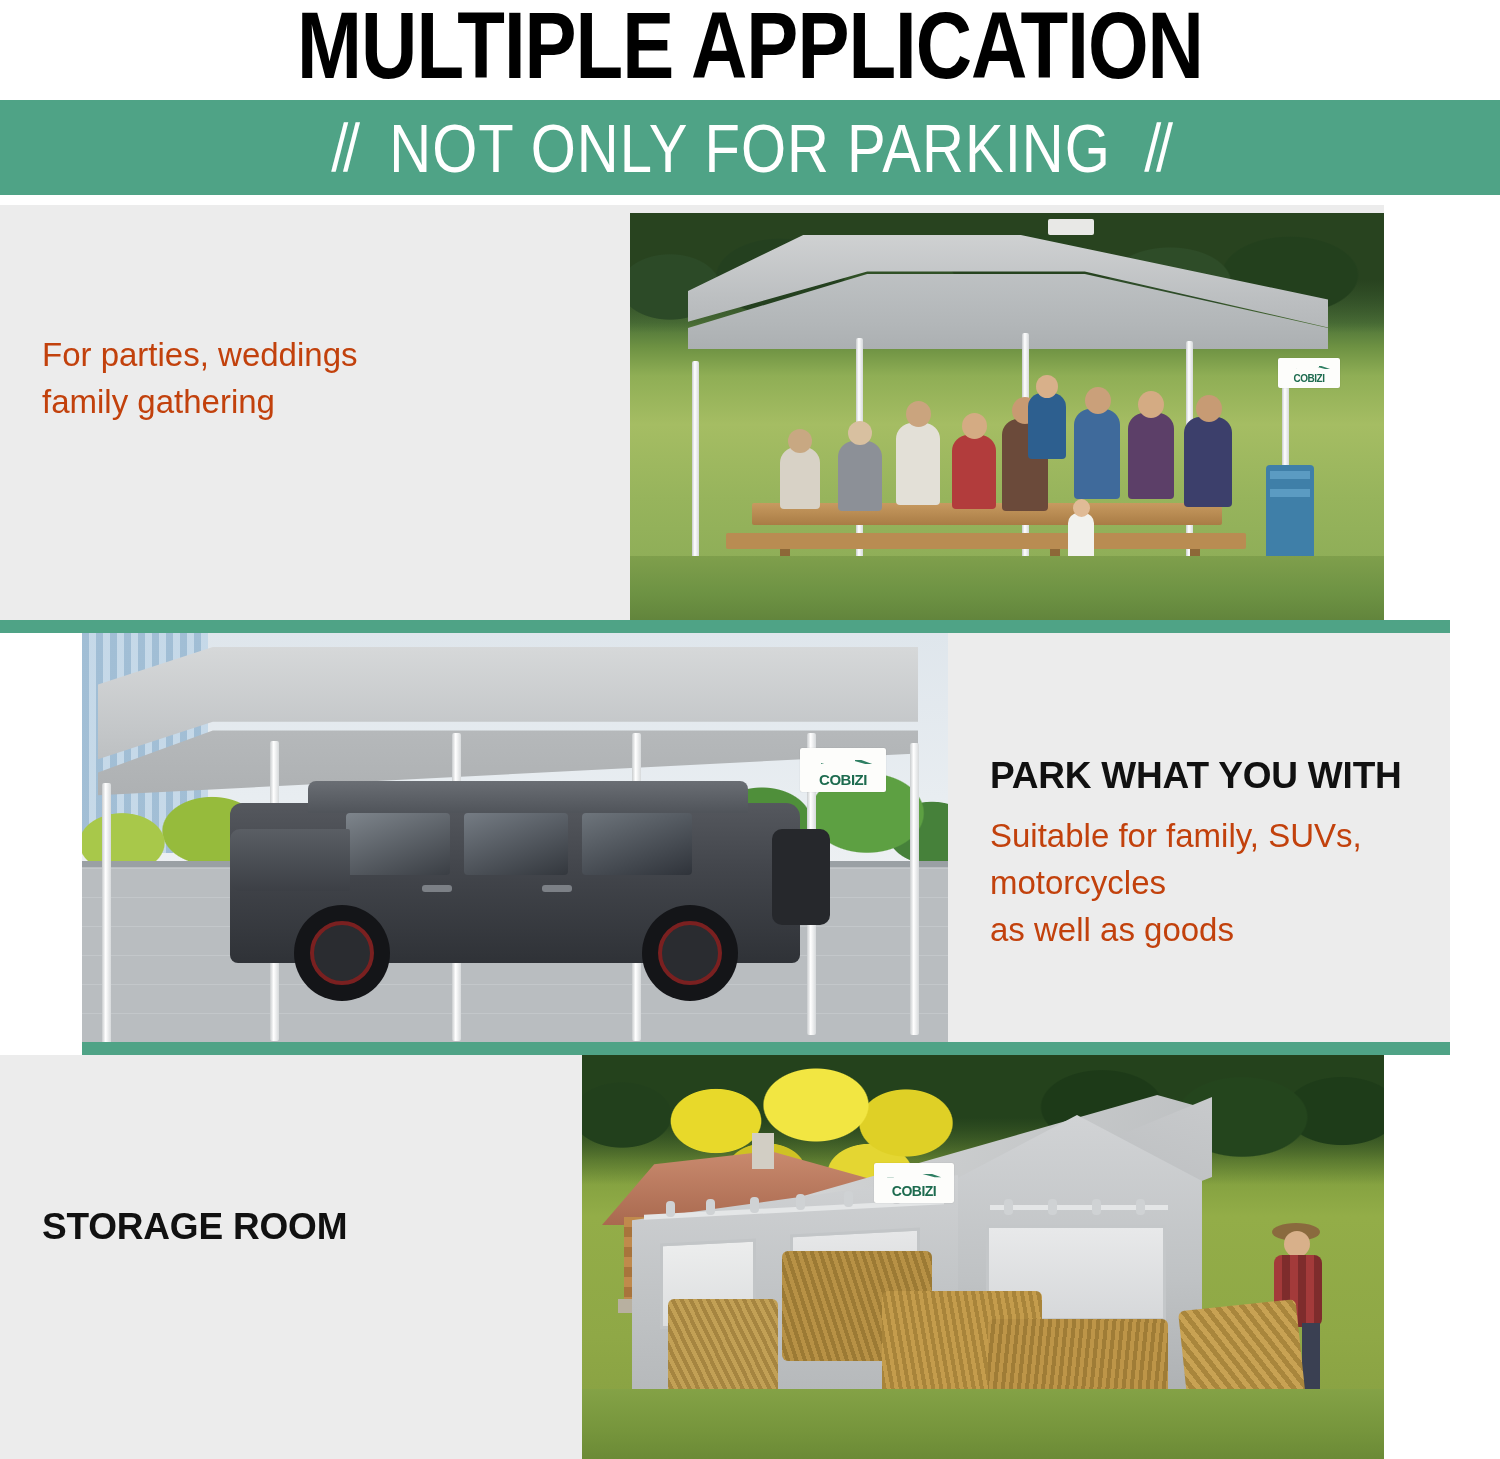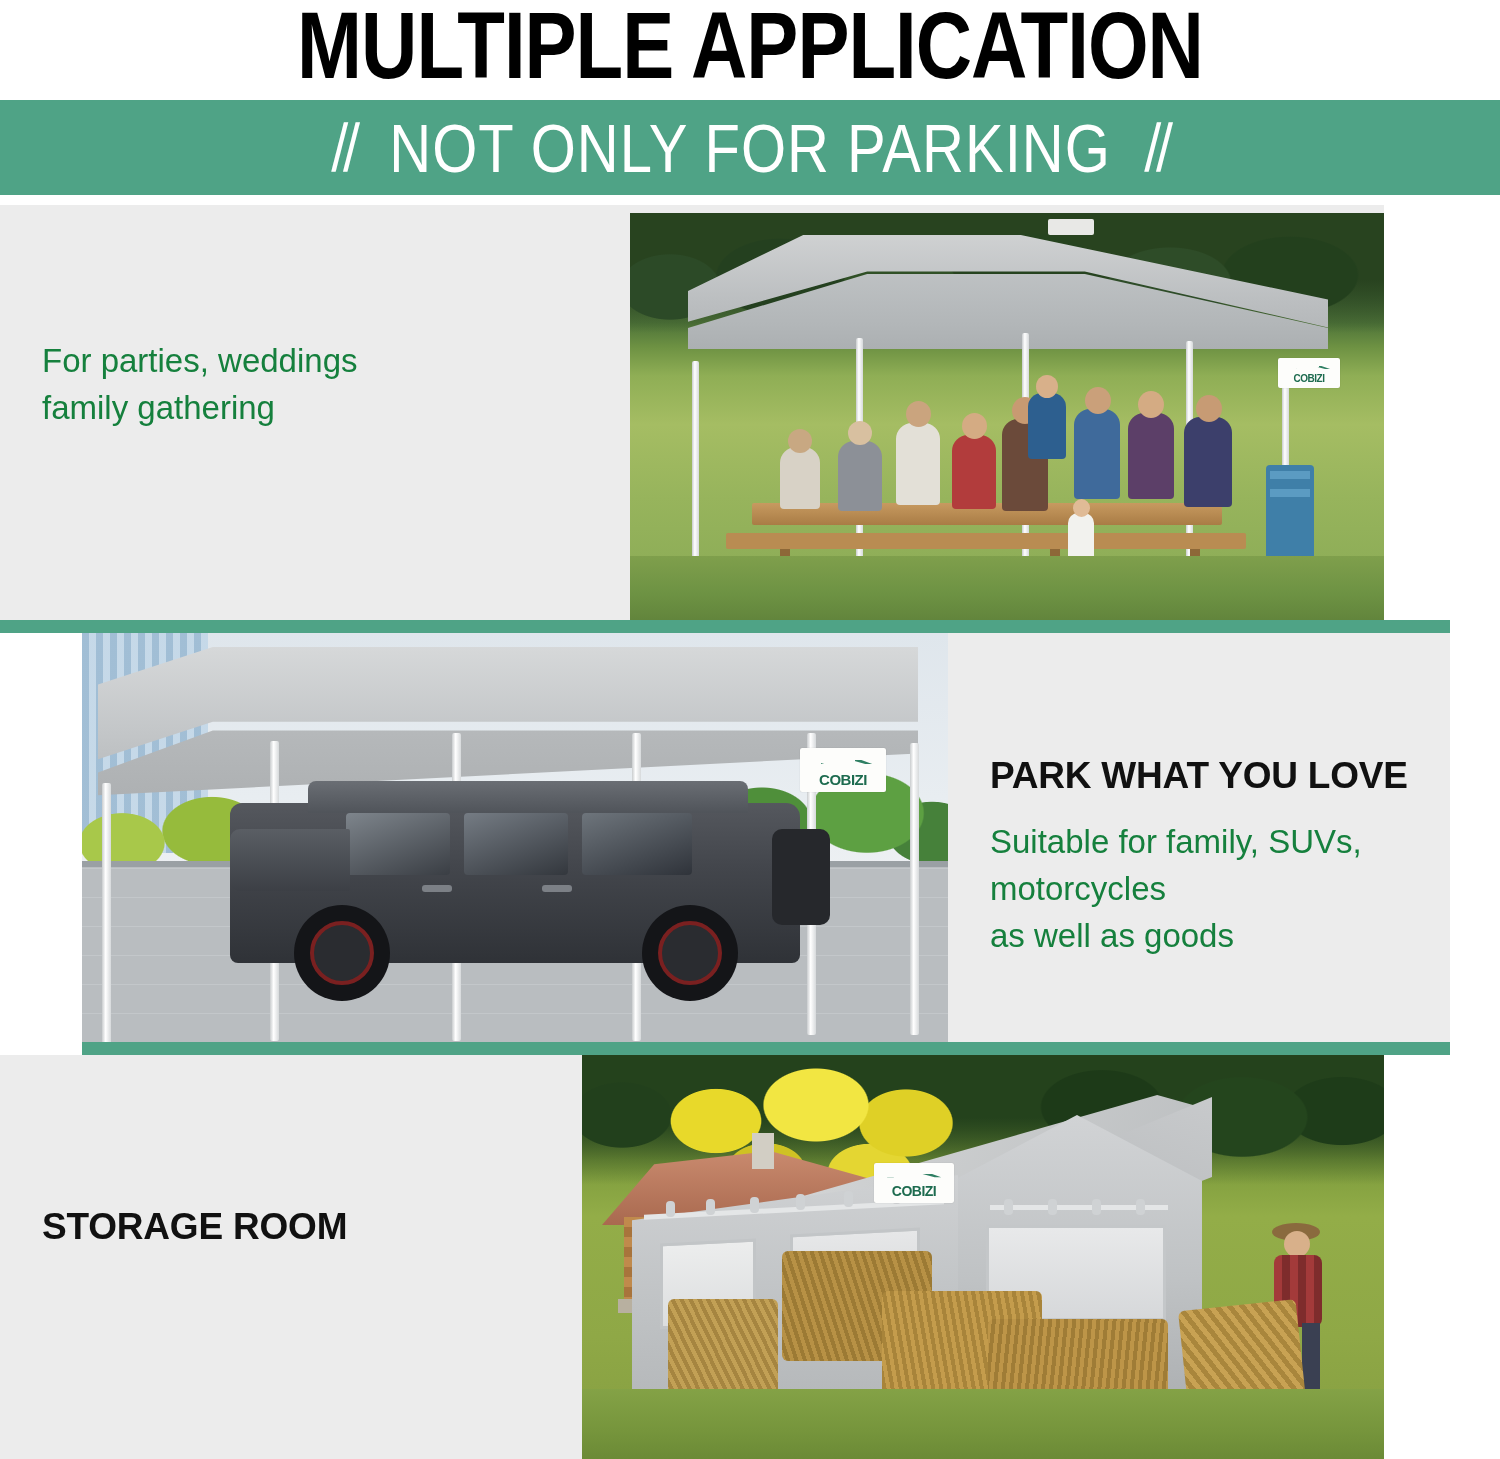"For parties, weddings" .copy p { color: #15803d -> #c2410c; margin-top: 20px -> 14px }
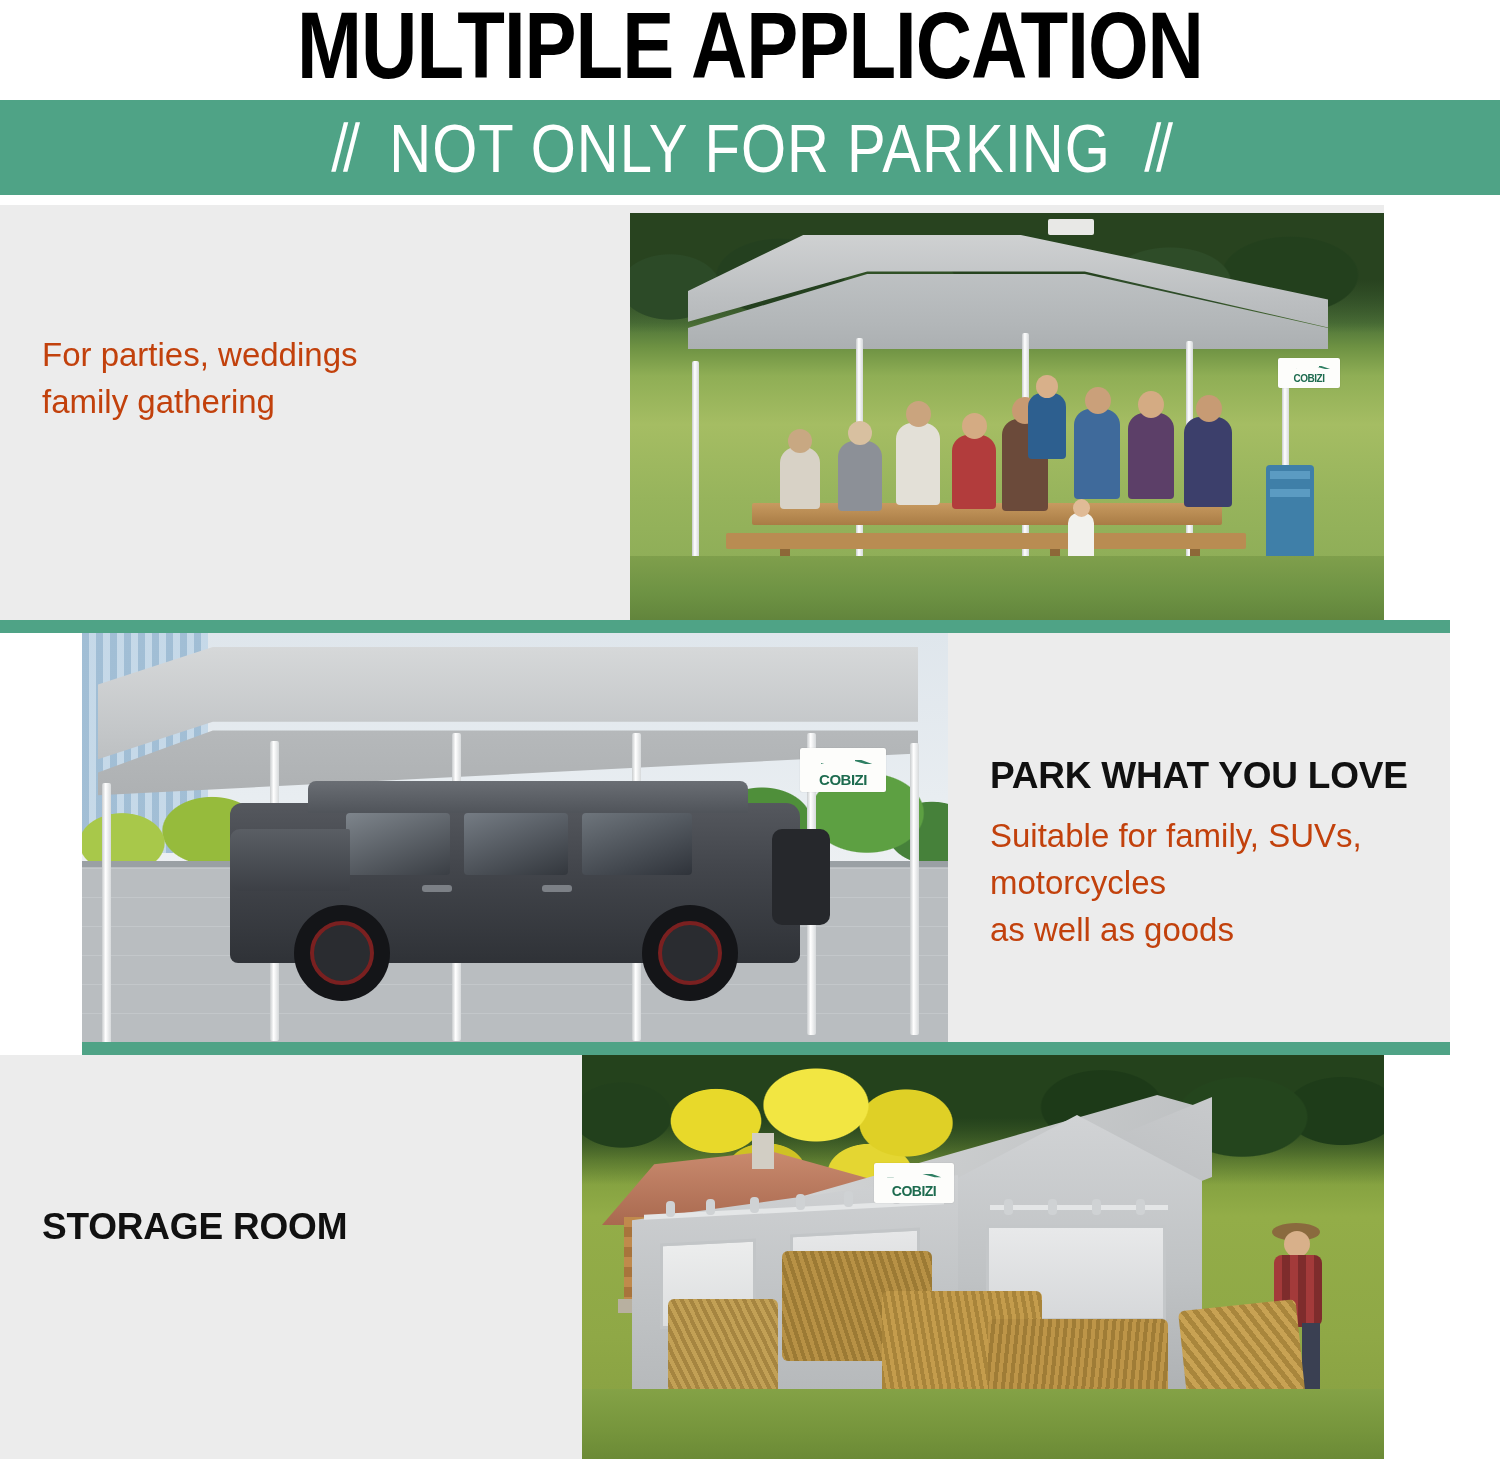"PARK WHAT YOU LOVE" h2 { text: LOVE -> WITH }
